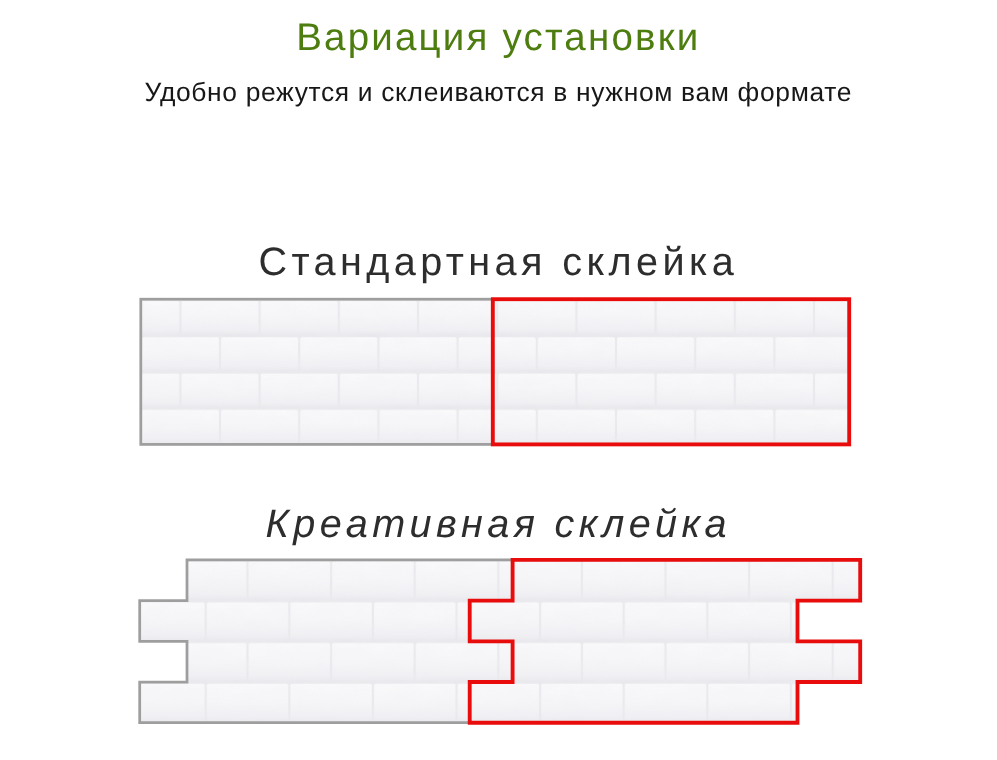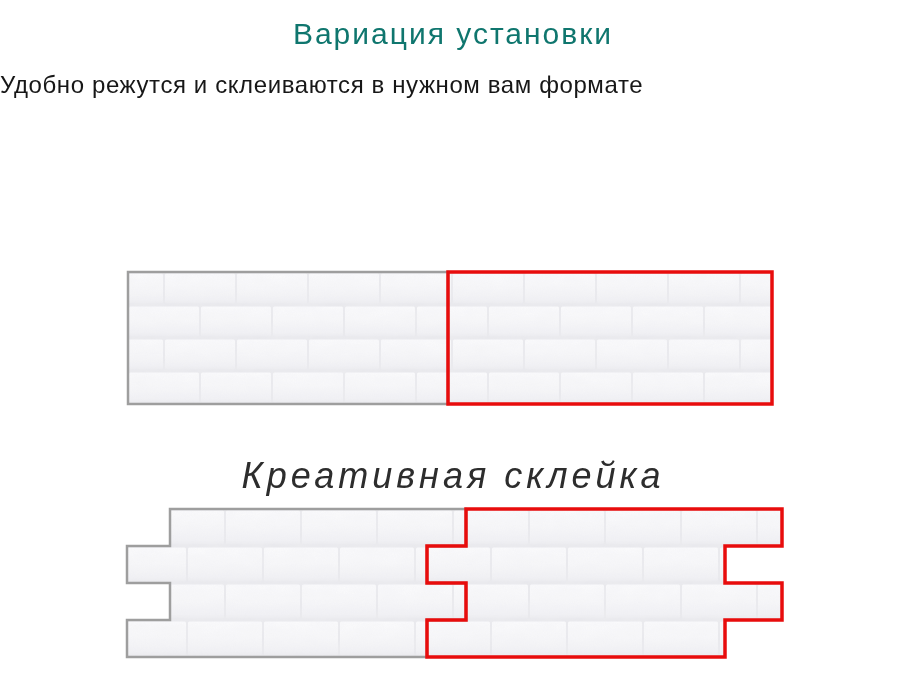"Вариация установки" .title { color: #0f766e -> #4d7c0f; font-size: 30px -> 35px }
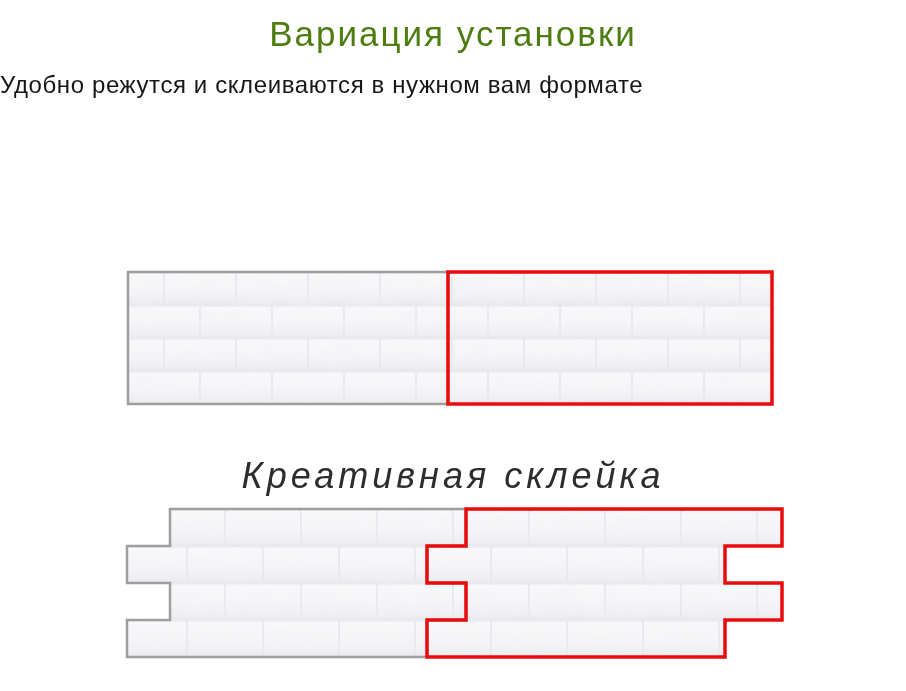"Удобно режутся и склеиваются в" .subtitle { text-align: none -> center }
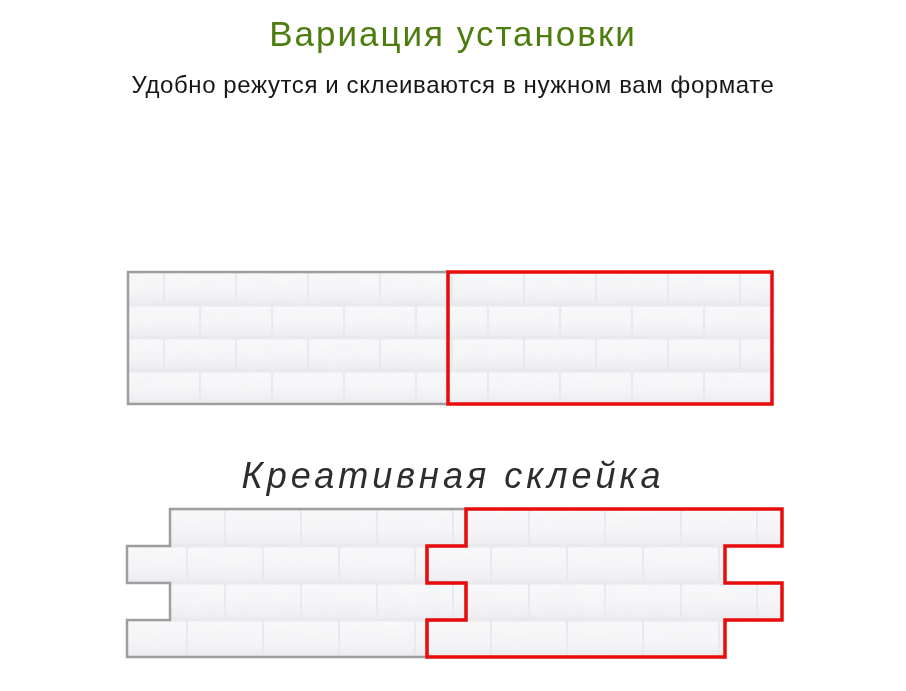"Стандартная склейка" h2.section-heading { html: none -> <h2>Стандартная склейка</h2> }
